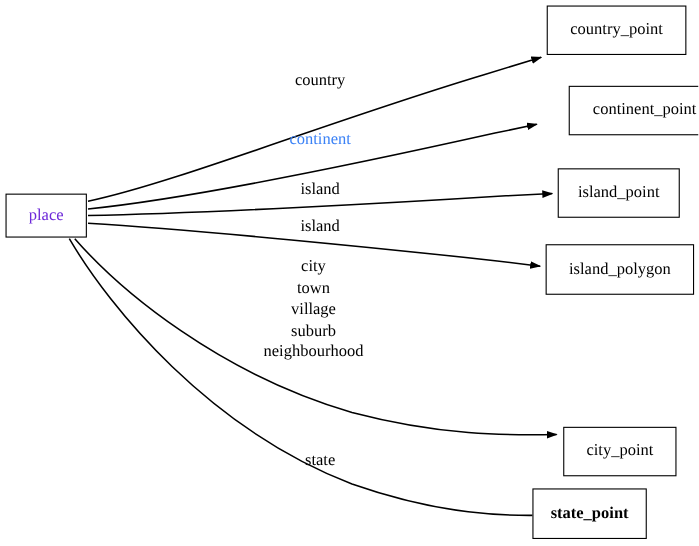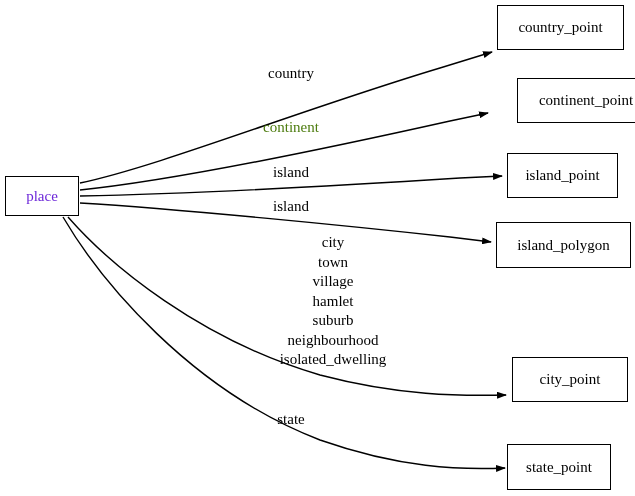"continent" div.edge-label { color: #4d7c0f -> #3b82f6 }
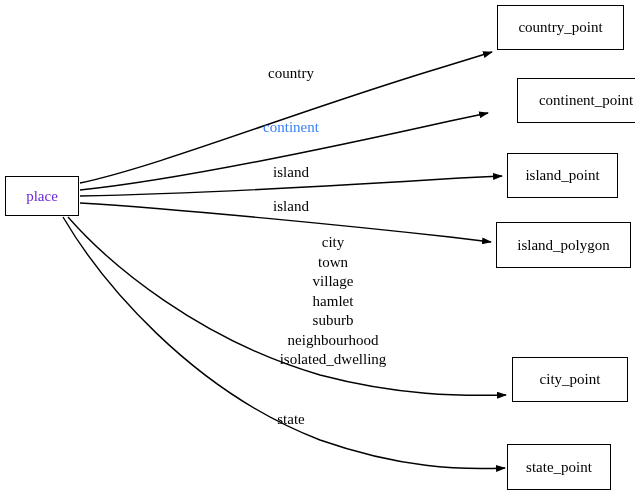"city" .edge-label.multiline { margin-left: 48px -> none }
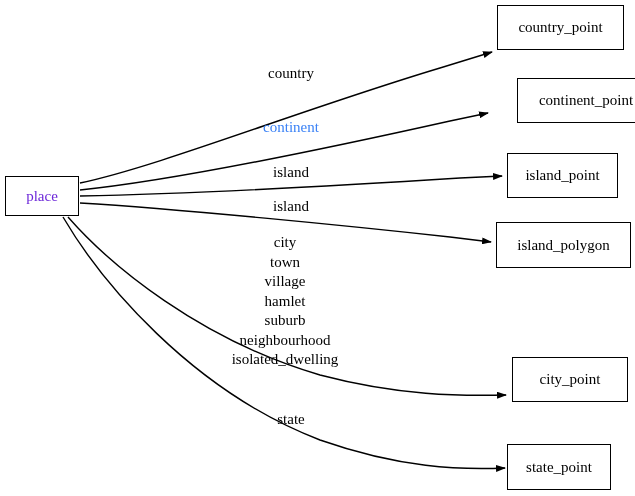"hamlet" div { html: <div>hamlet</div> -> none }
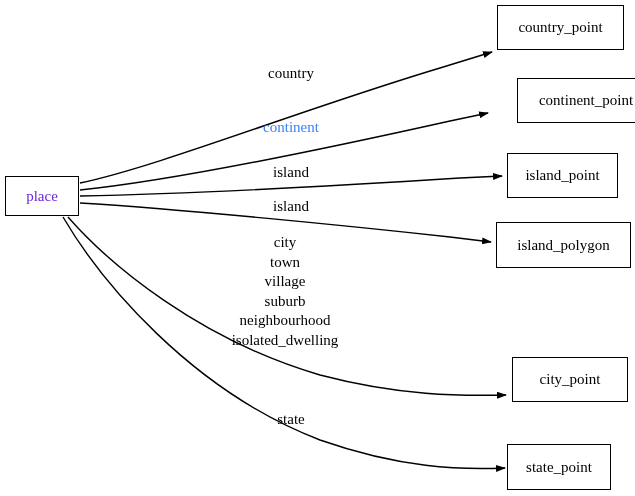"isolated_dwelling" div { html: <div>isolated_dwelling</div> -> none }
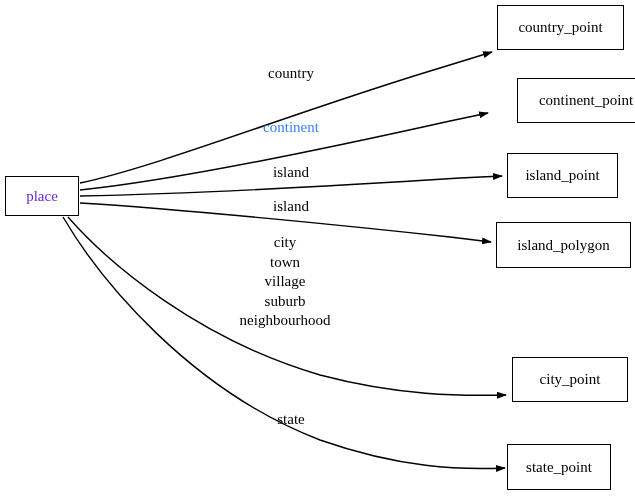"city_point" div.node-box { top: 357px -> 388px; width: 116px -> 103px }
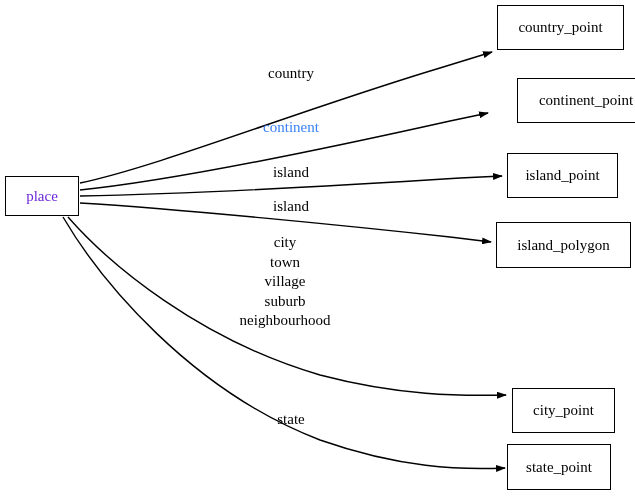"state_point" div.node-box { font-weight: none -> bold; left: 507px -> 484px }
